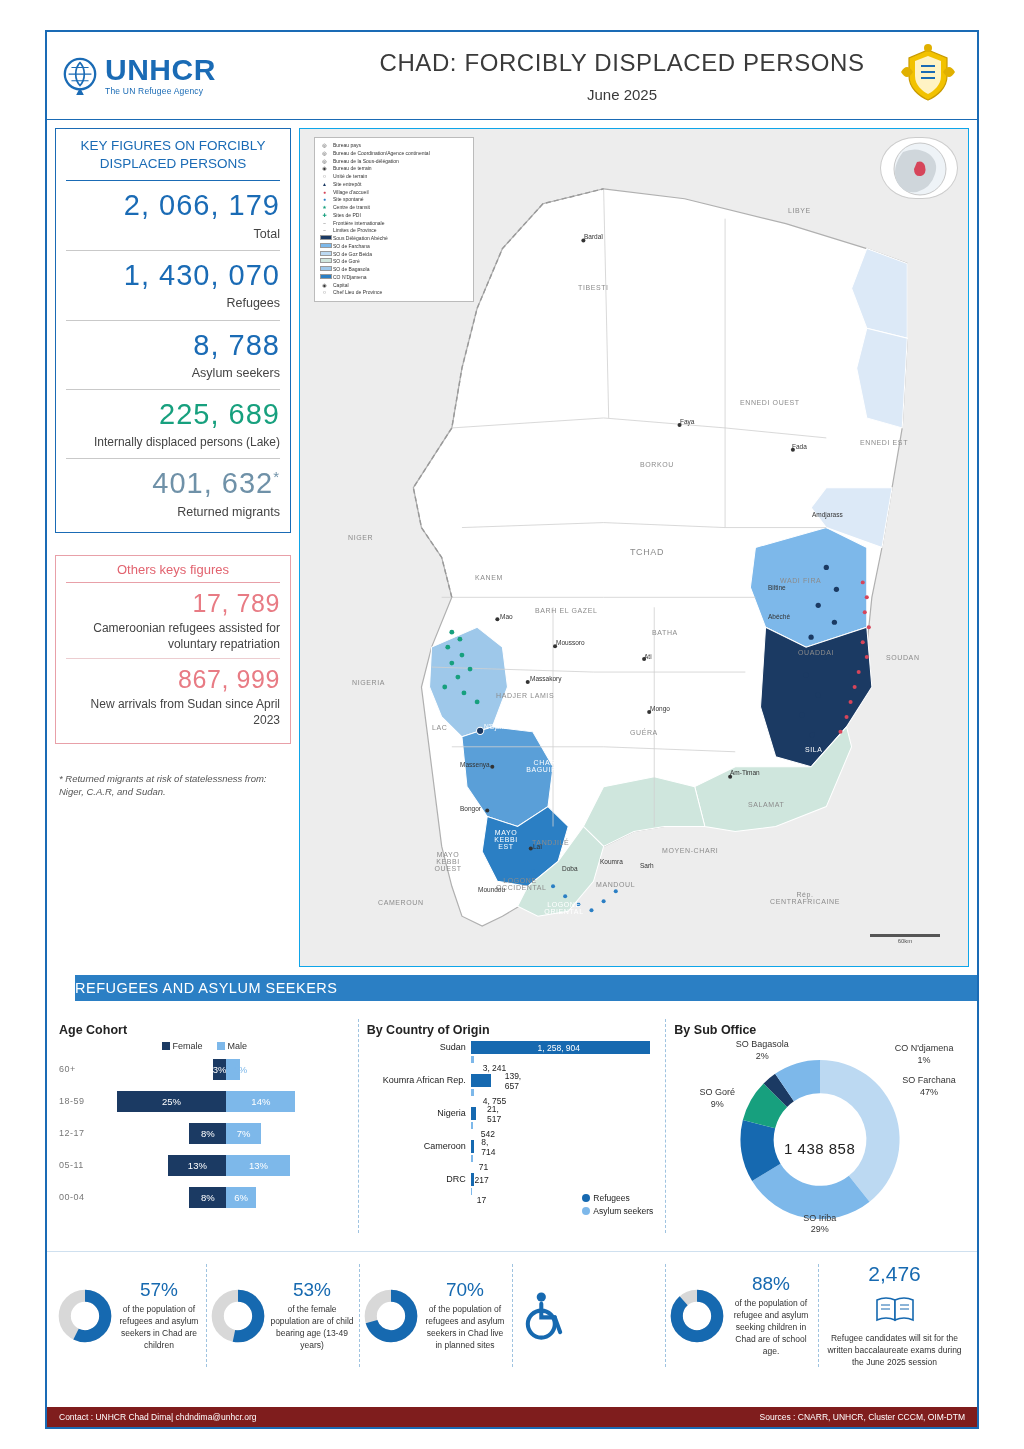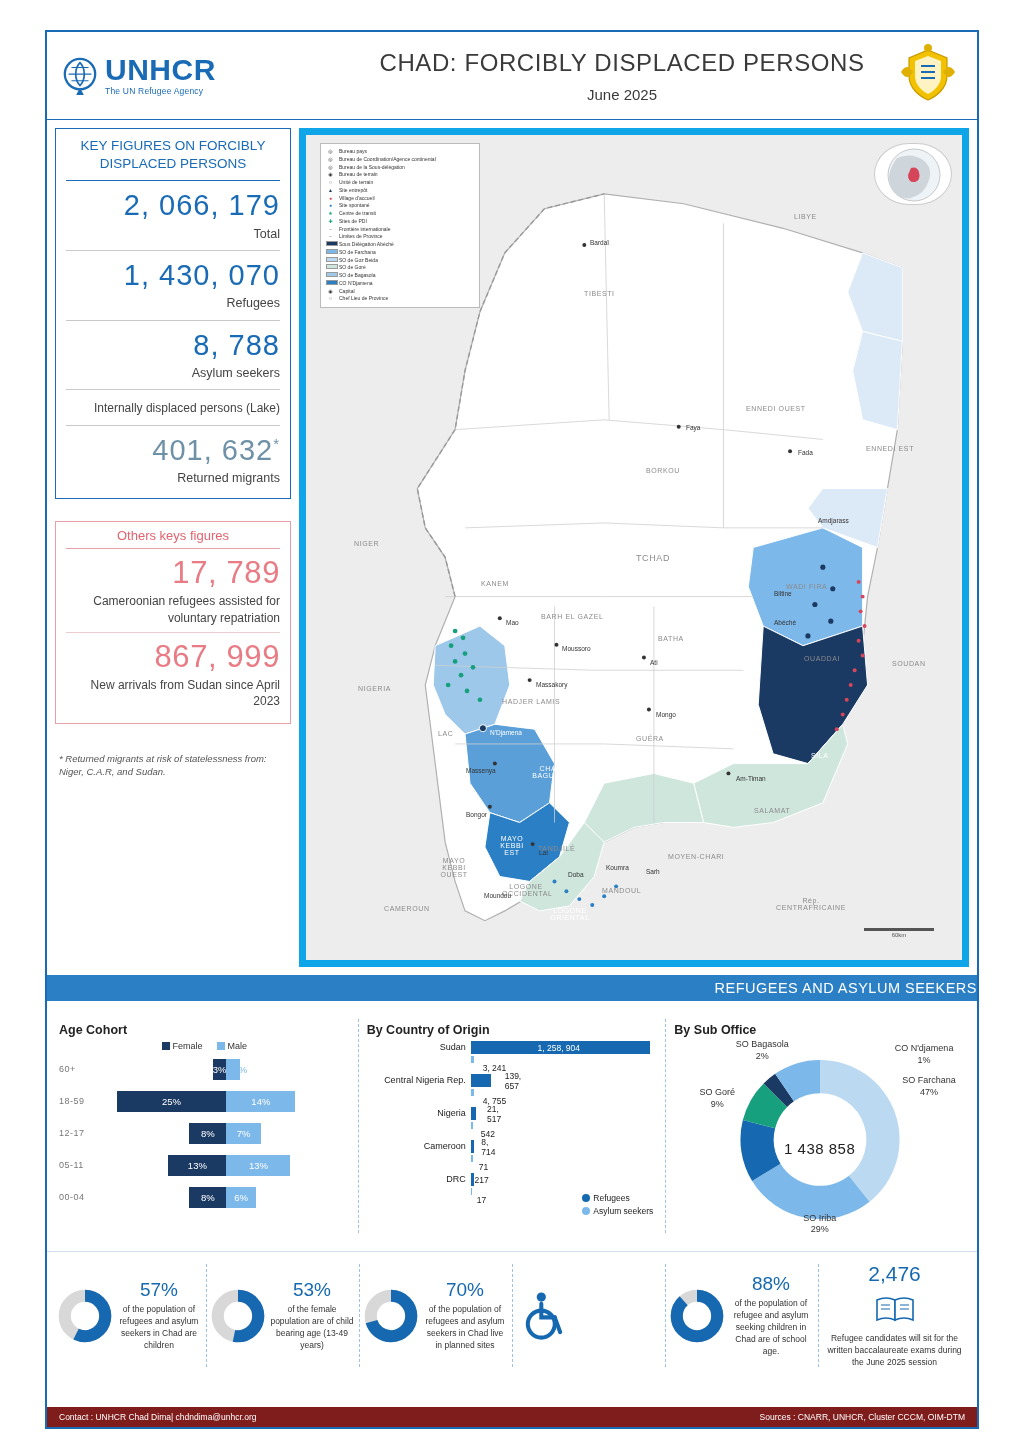"225, 689" div.fig-num { html: none -> <div>225, 689</div> }
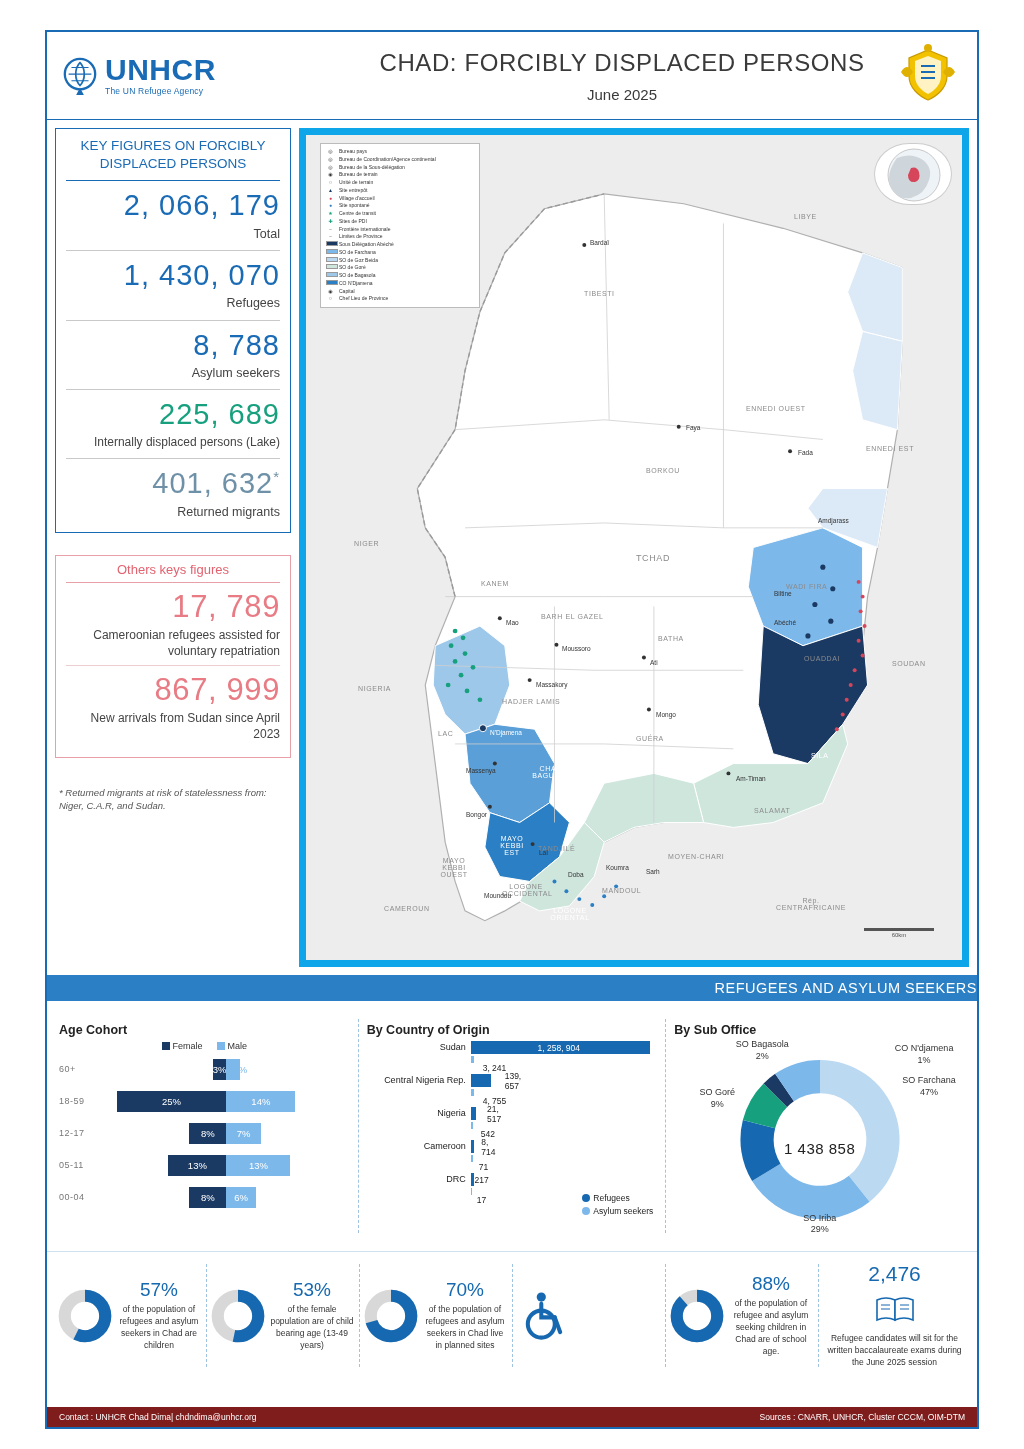"TCHAD" .map-wrap { border: 7px solid #0ea5e9 -> 1px solid #0ea5e9 }
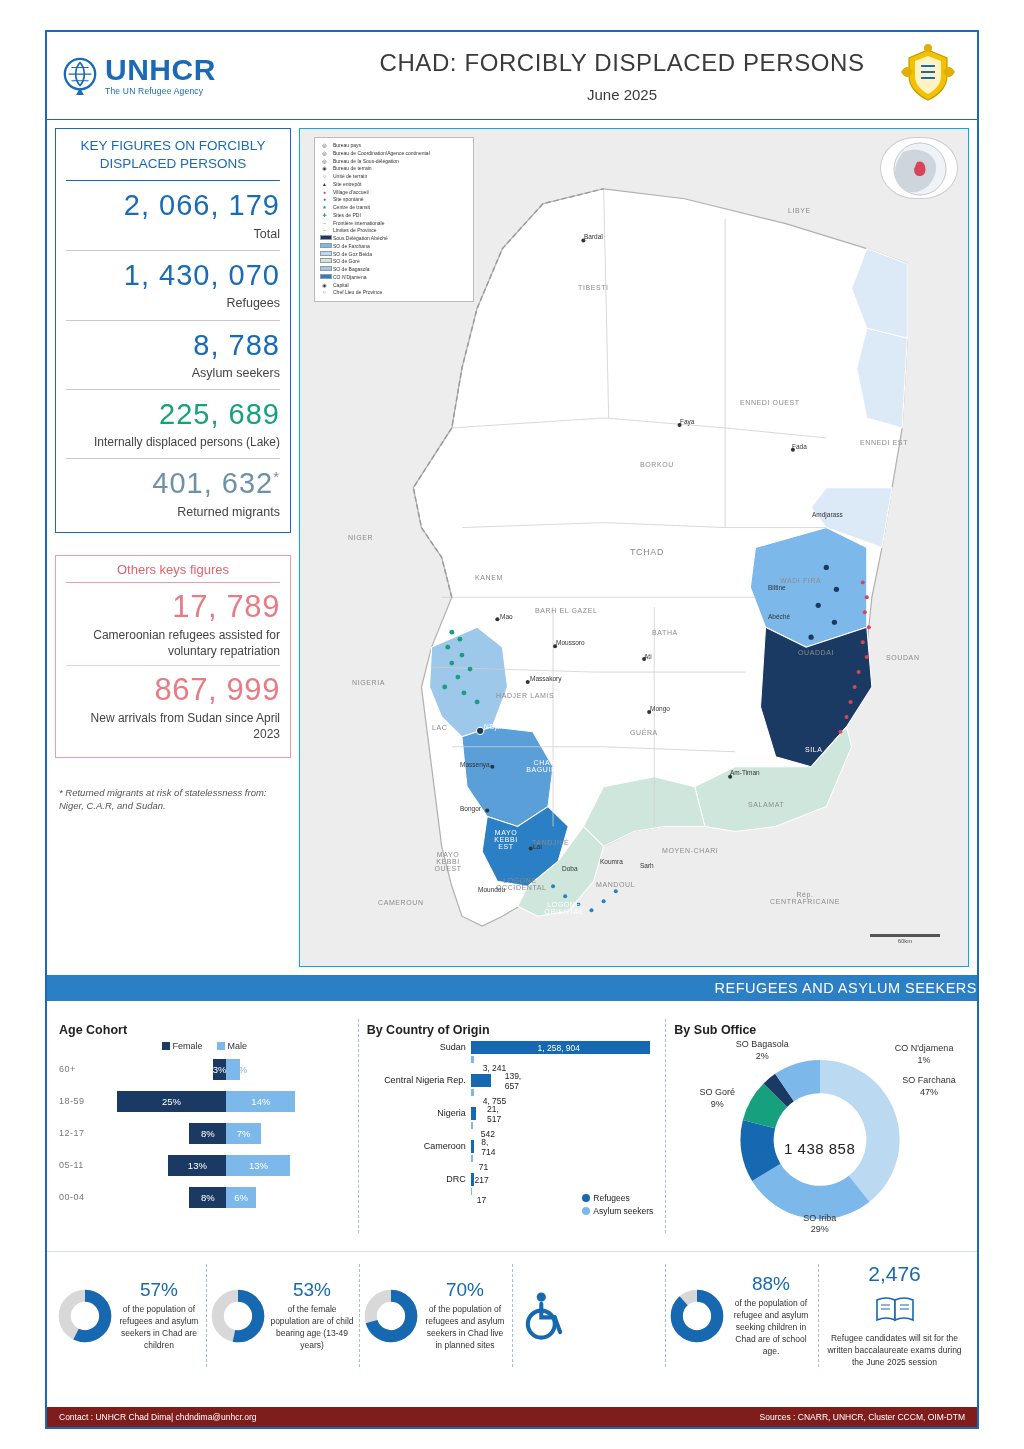"17, 789" .ofig-num { font-size: 31px -> 25px }
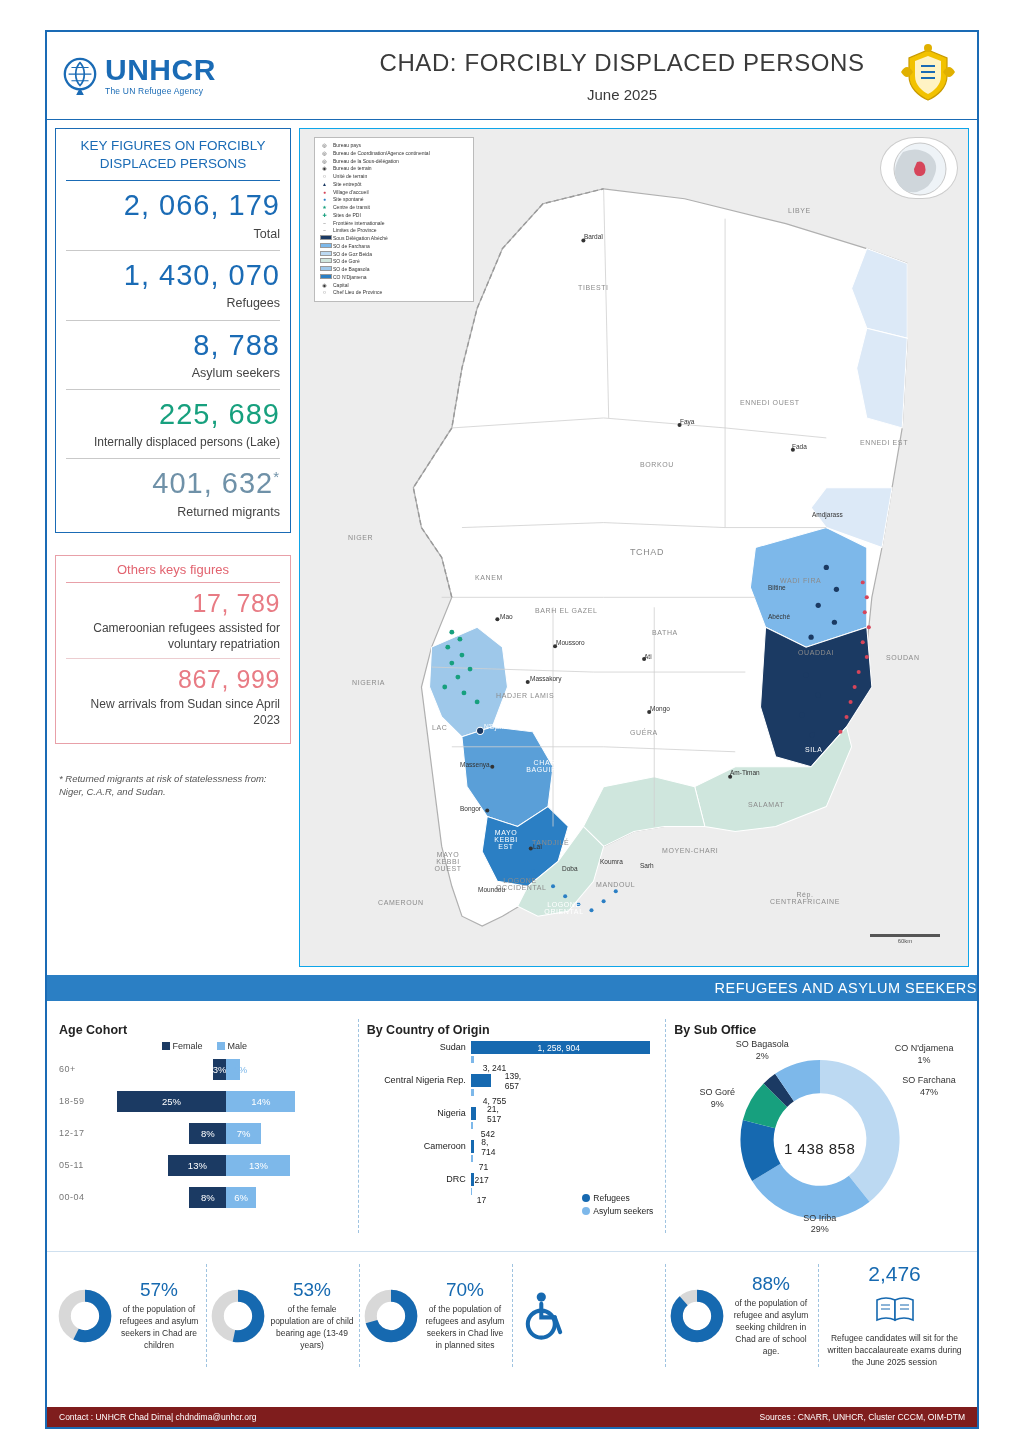"REFUGEES AND ASYLUM SEEKERS" .section-bar { margin-left: none -> 28px; text-align: right -> left }
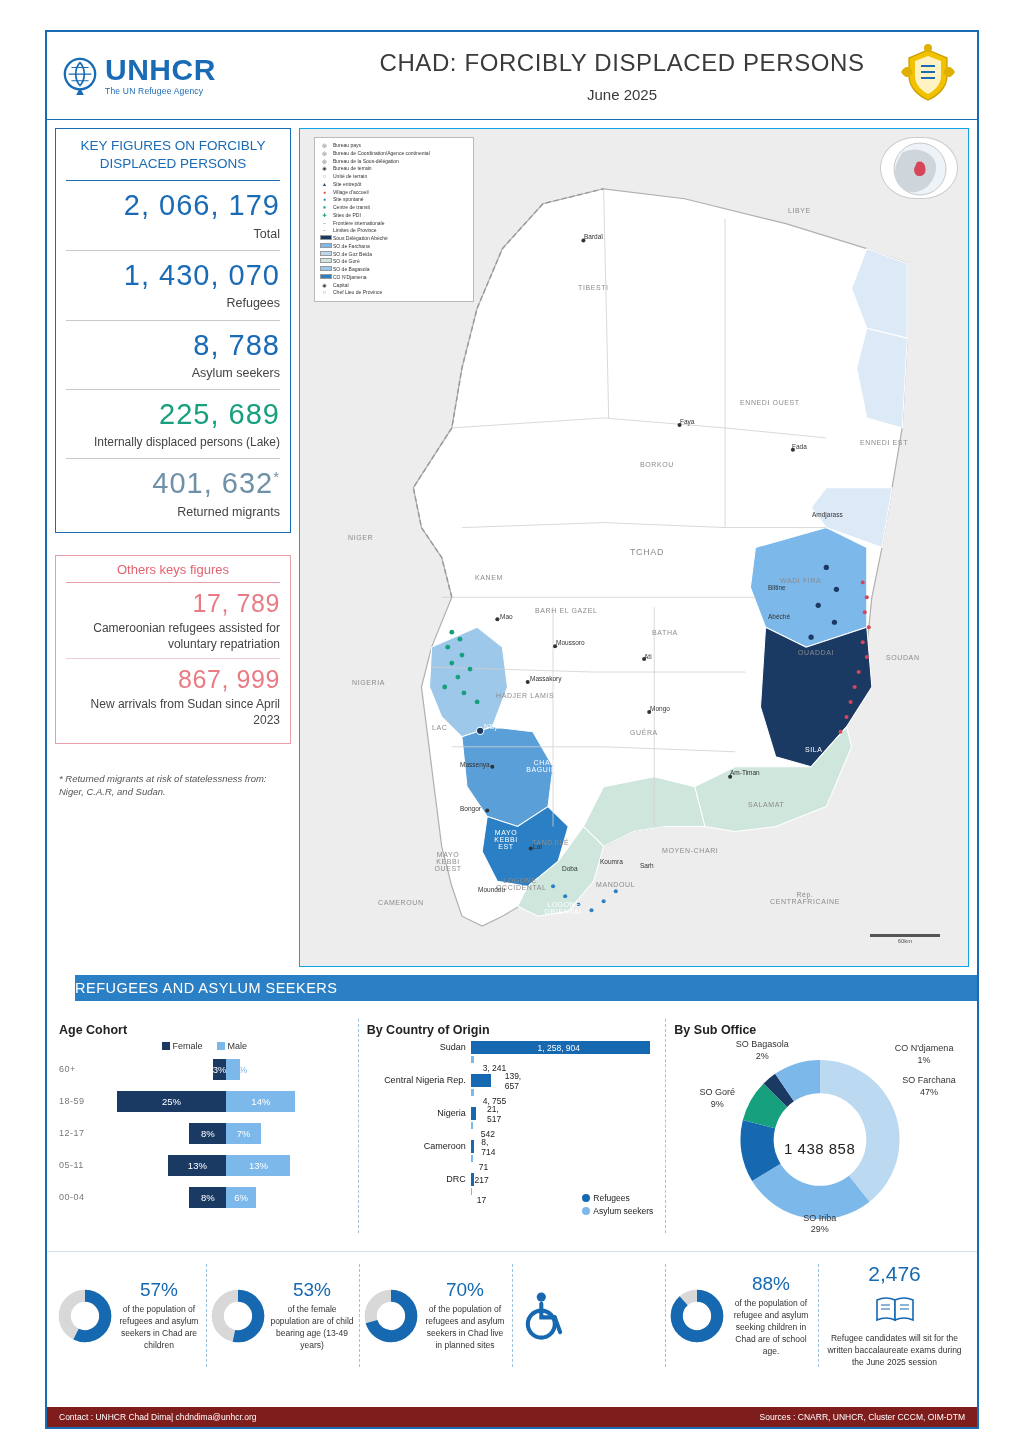"Central Nigeria Rep." div.org-lbl { text: Central Nigeria -> Koumra African }
